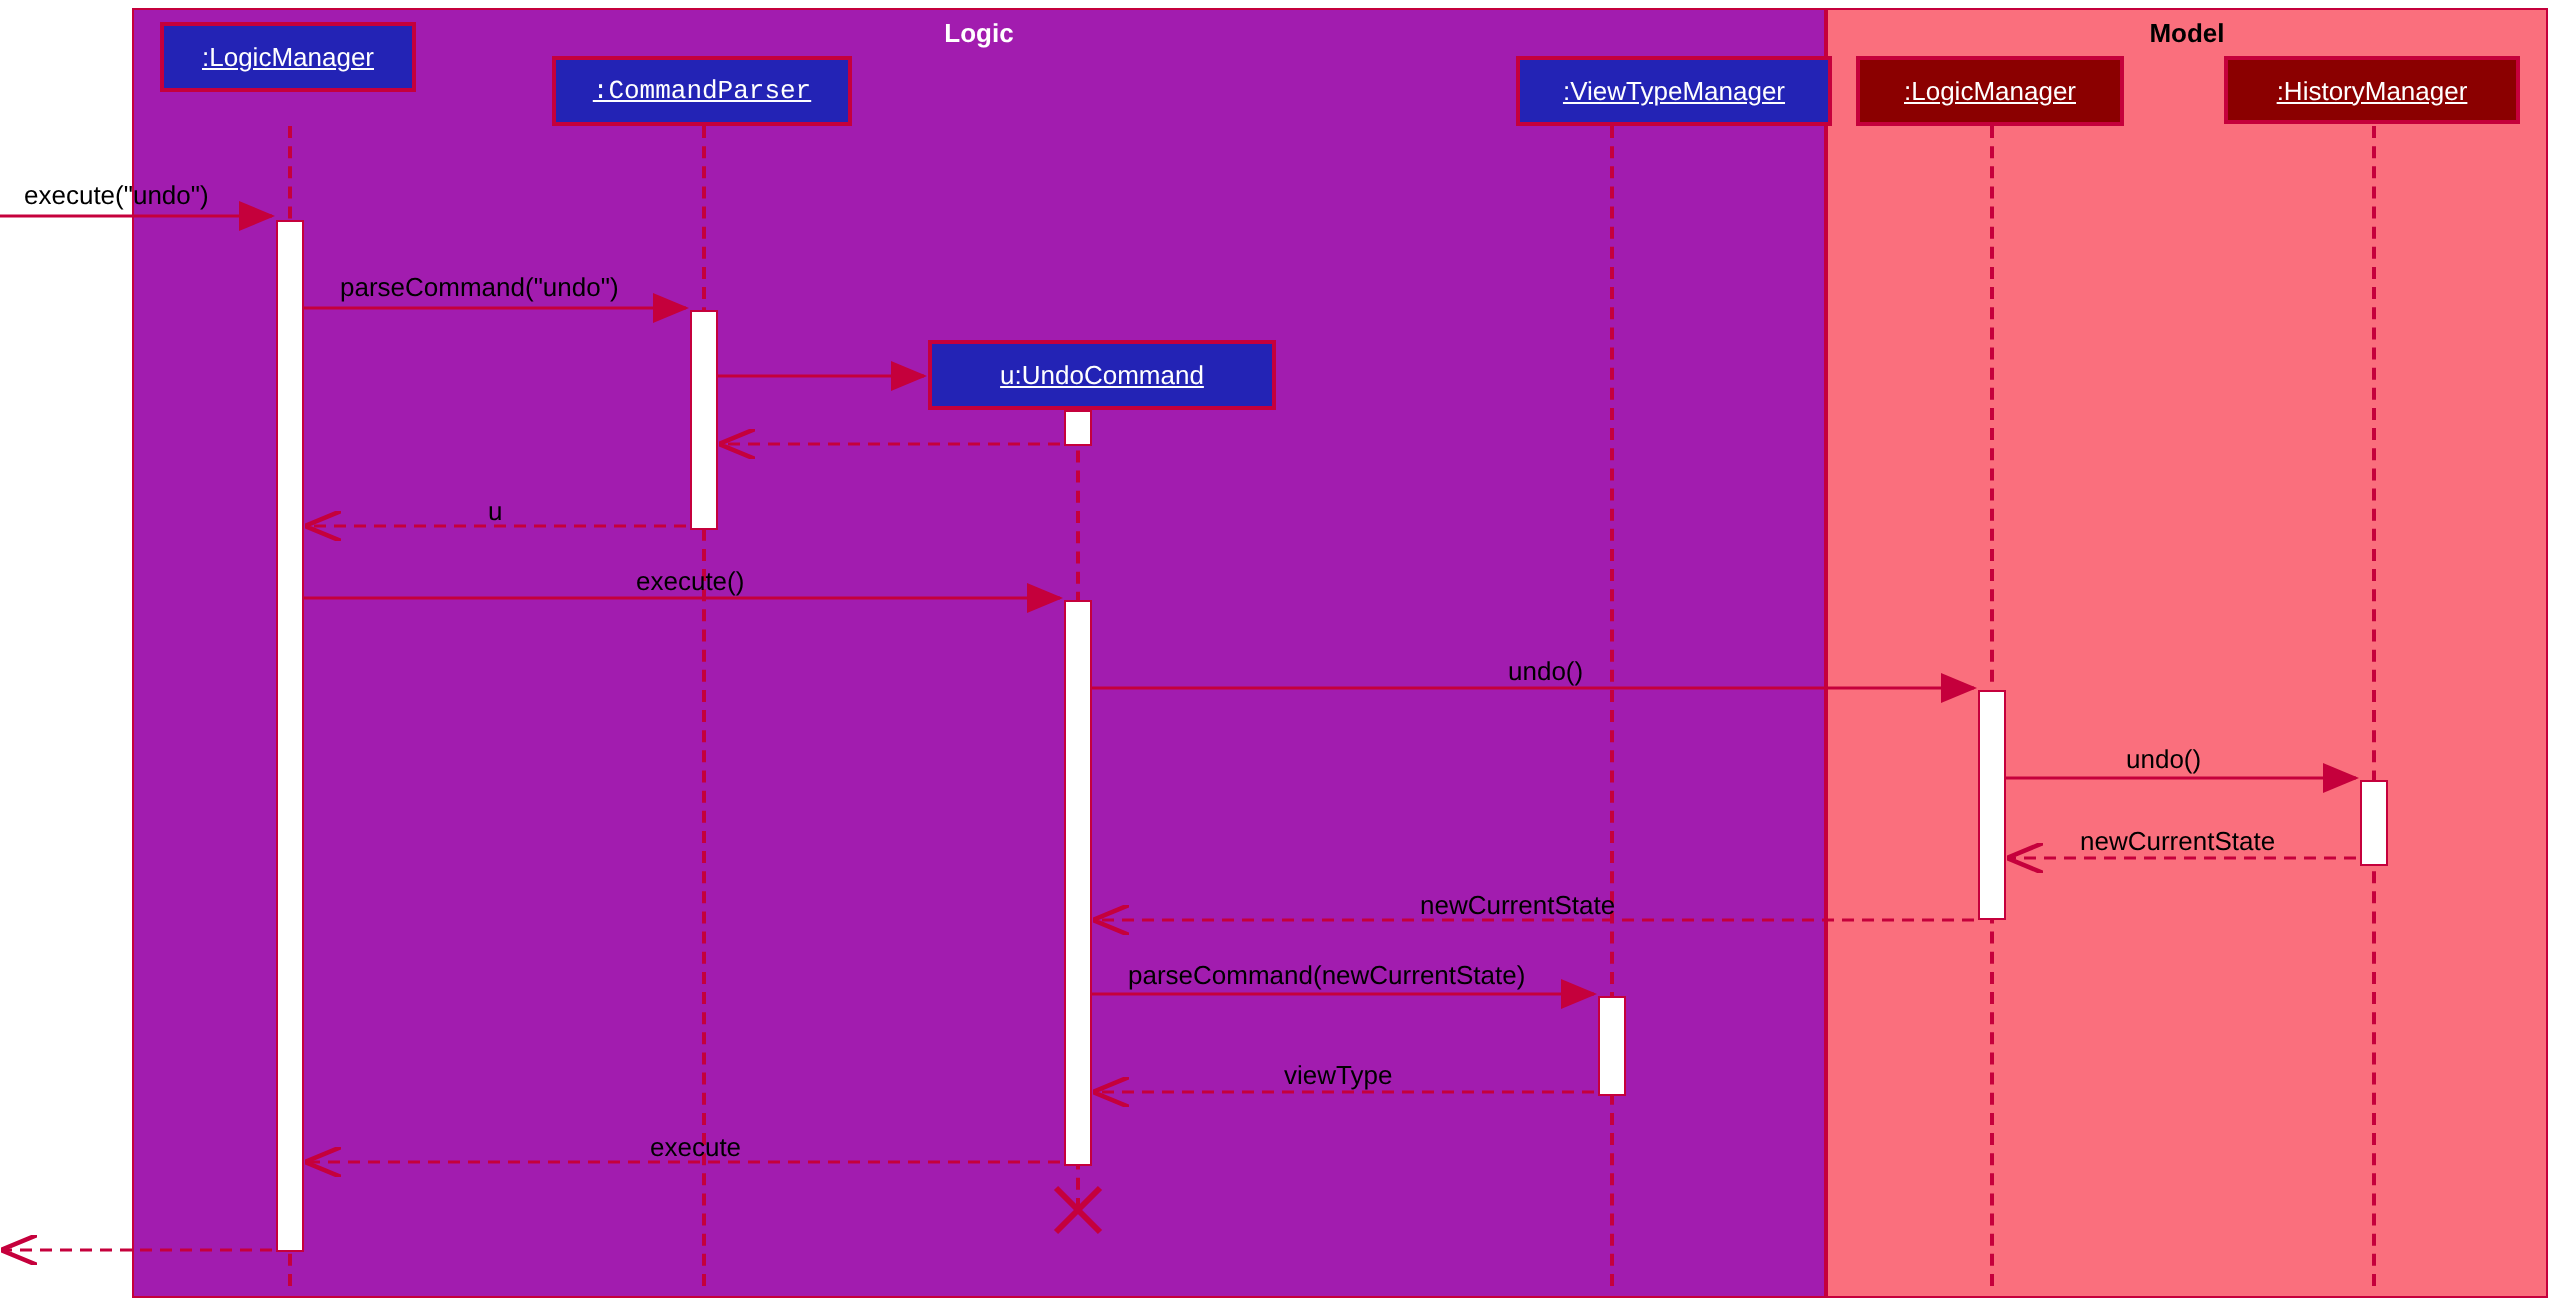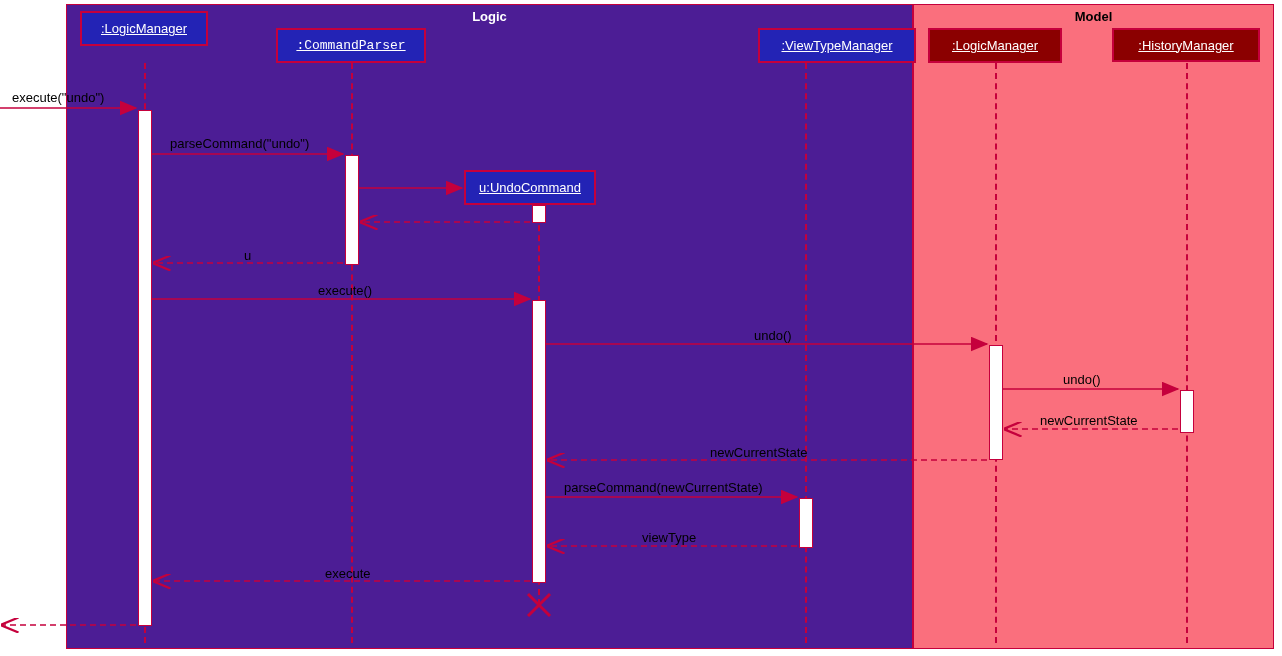"Logic" .frame-logic { background: #4c1d95 -> #a21caf }
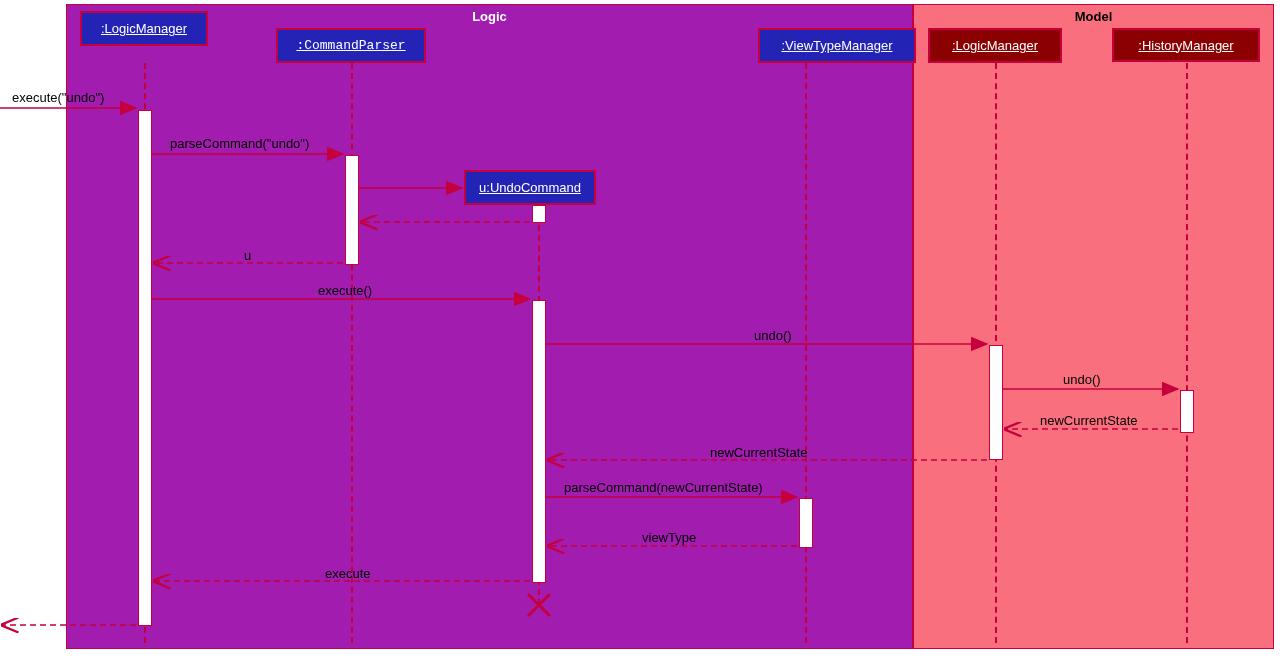"u:UndoCommand" div.participant-box { width: 132px -> 174px }
